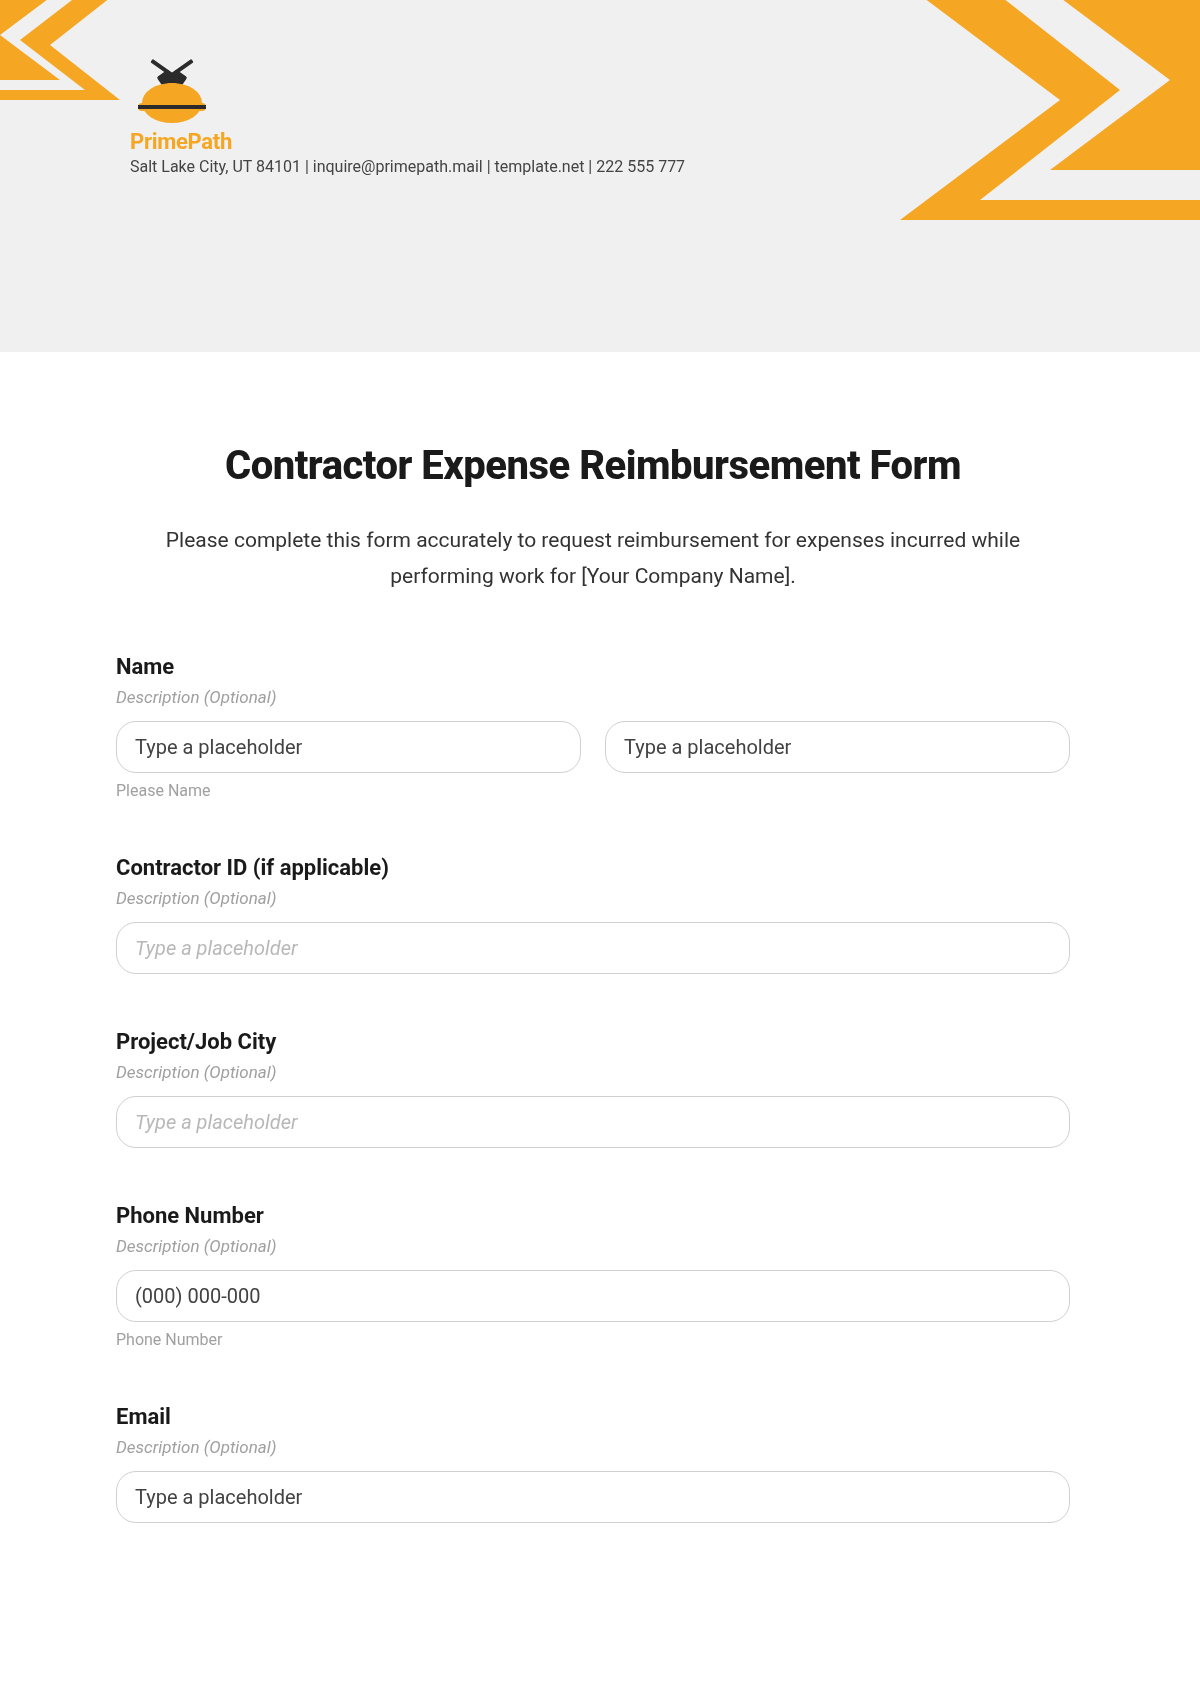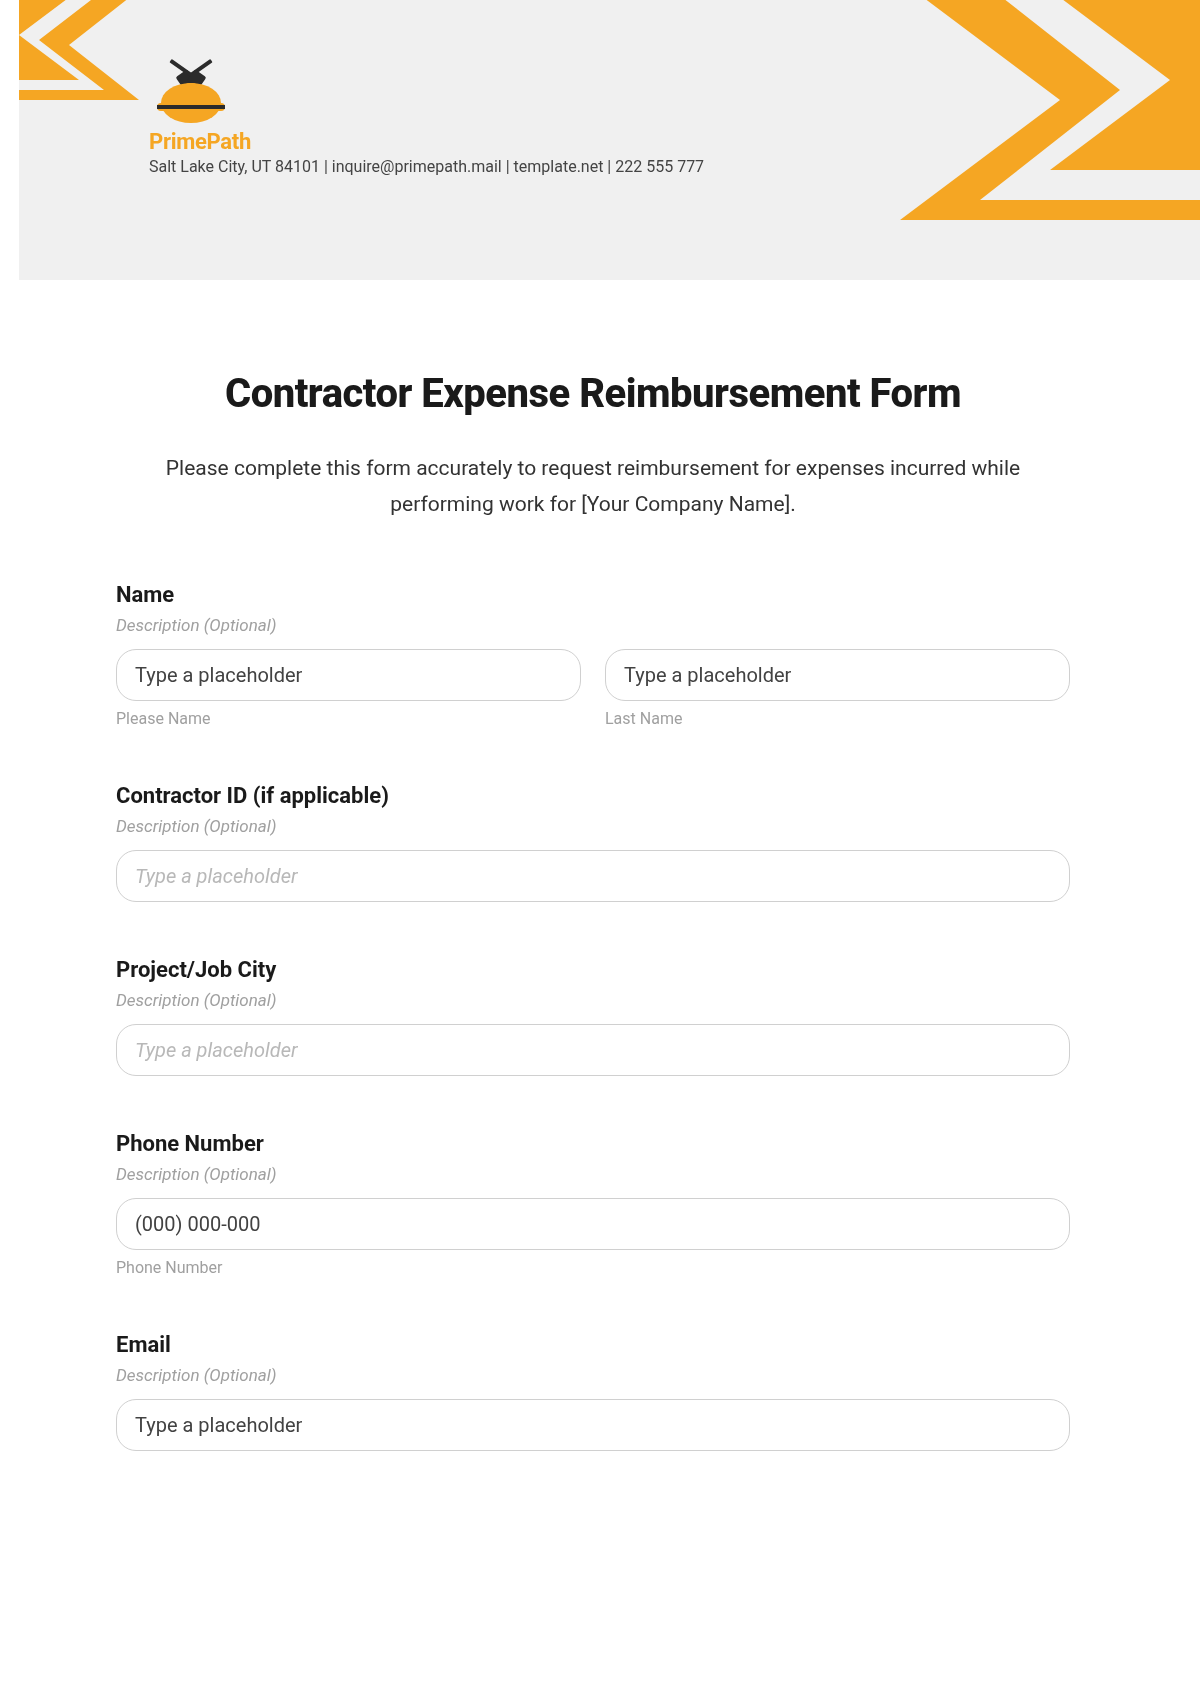"PrimePath" .header-band { height: 280px -> 352px; margin-left: 19px -> none }
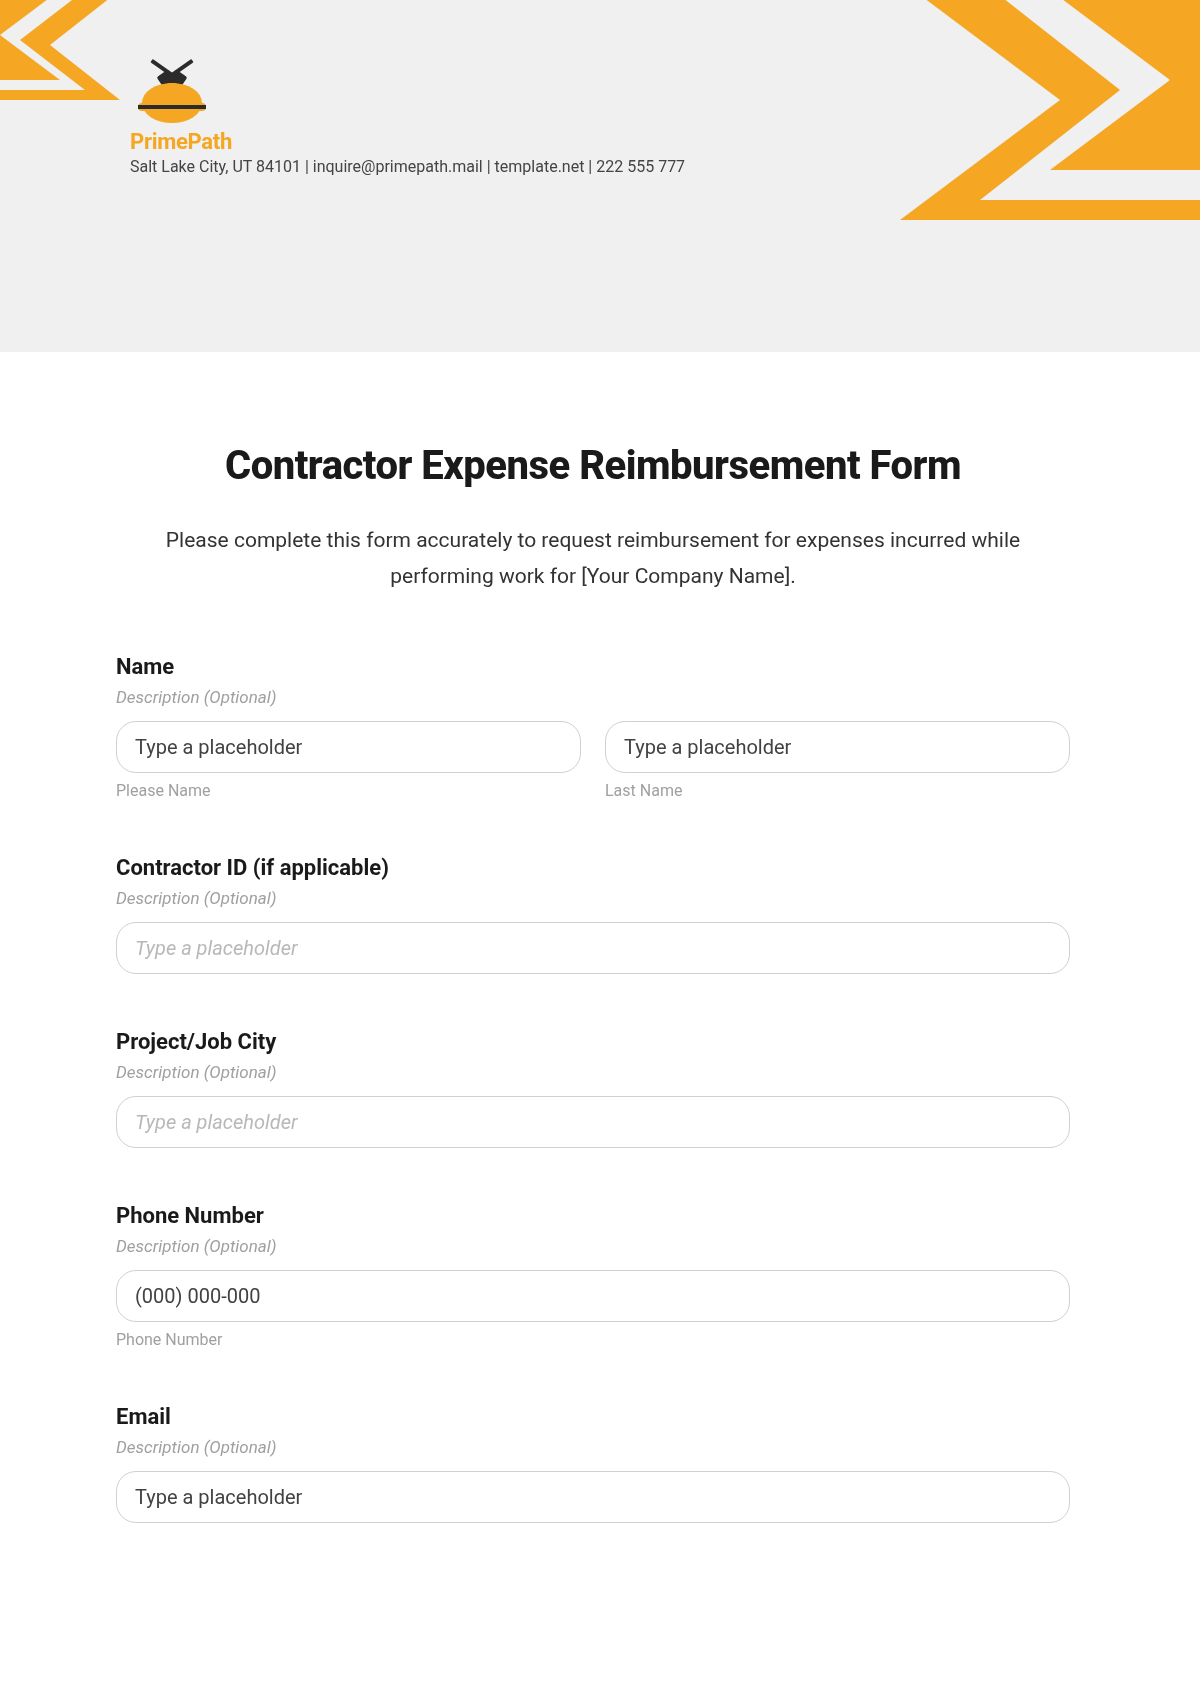"Last Name" div.sublabel { html: <div>Last Name</div> -> none }
